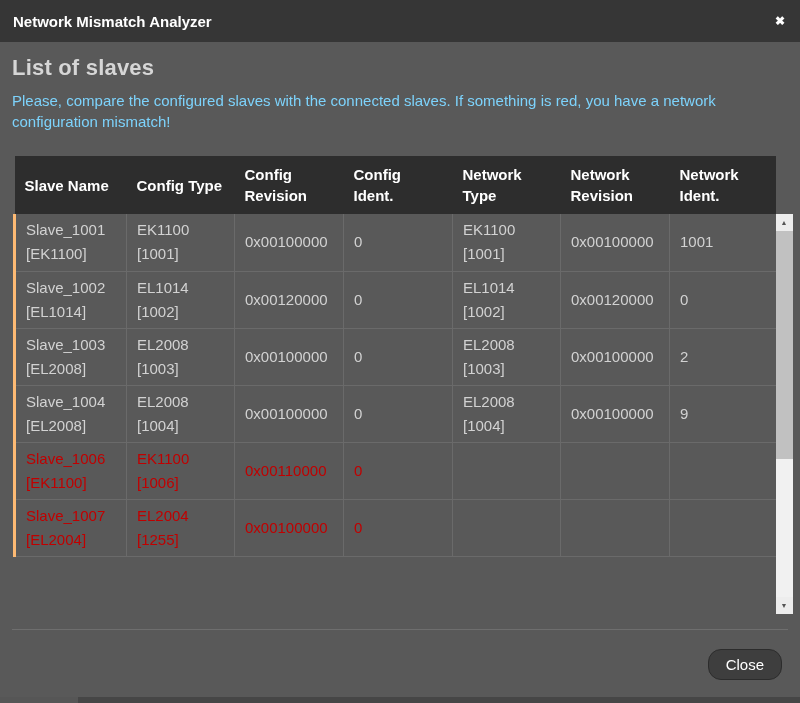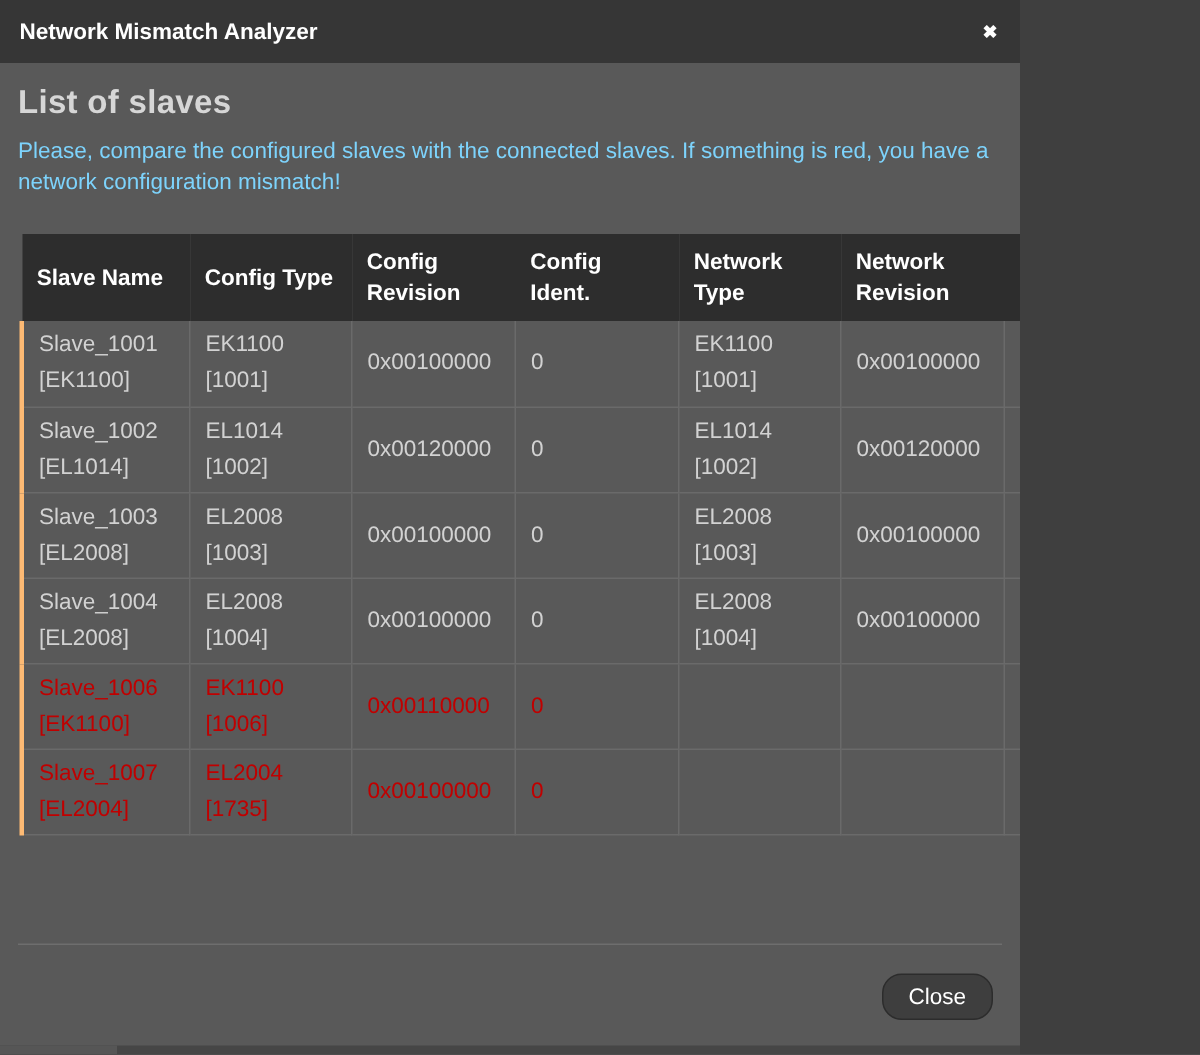"Network Mismatch Analyzer" .dialog { width: 680px -> 800px }
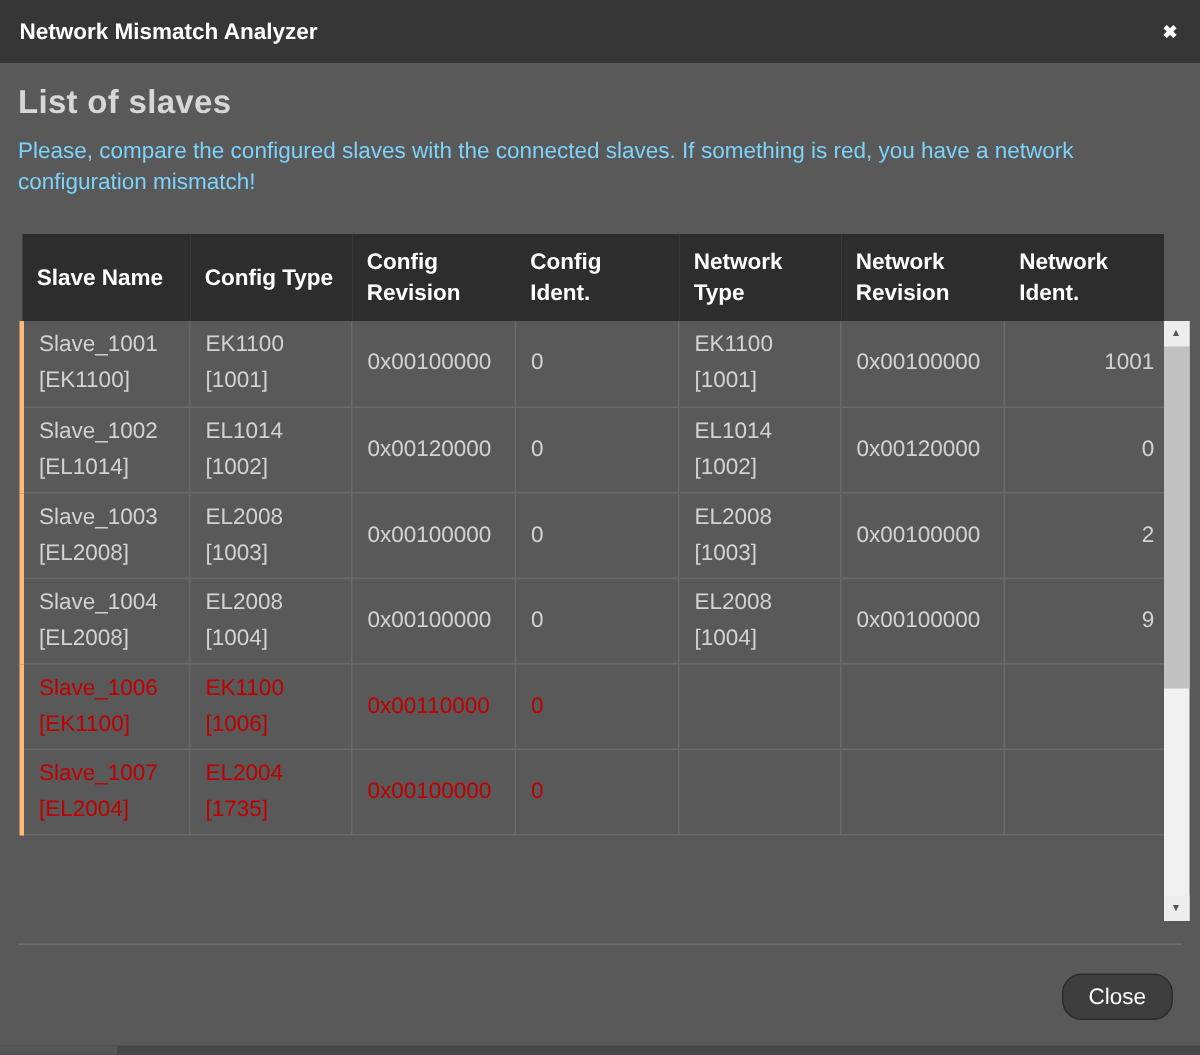"1001" .slave-table tbody td:last-child { text-align: right -> none }
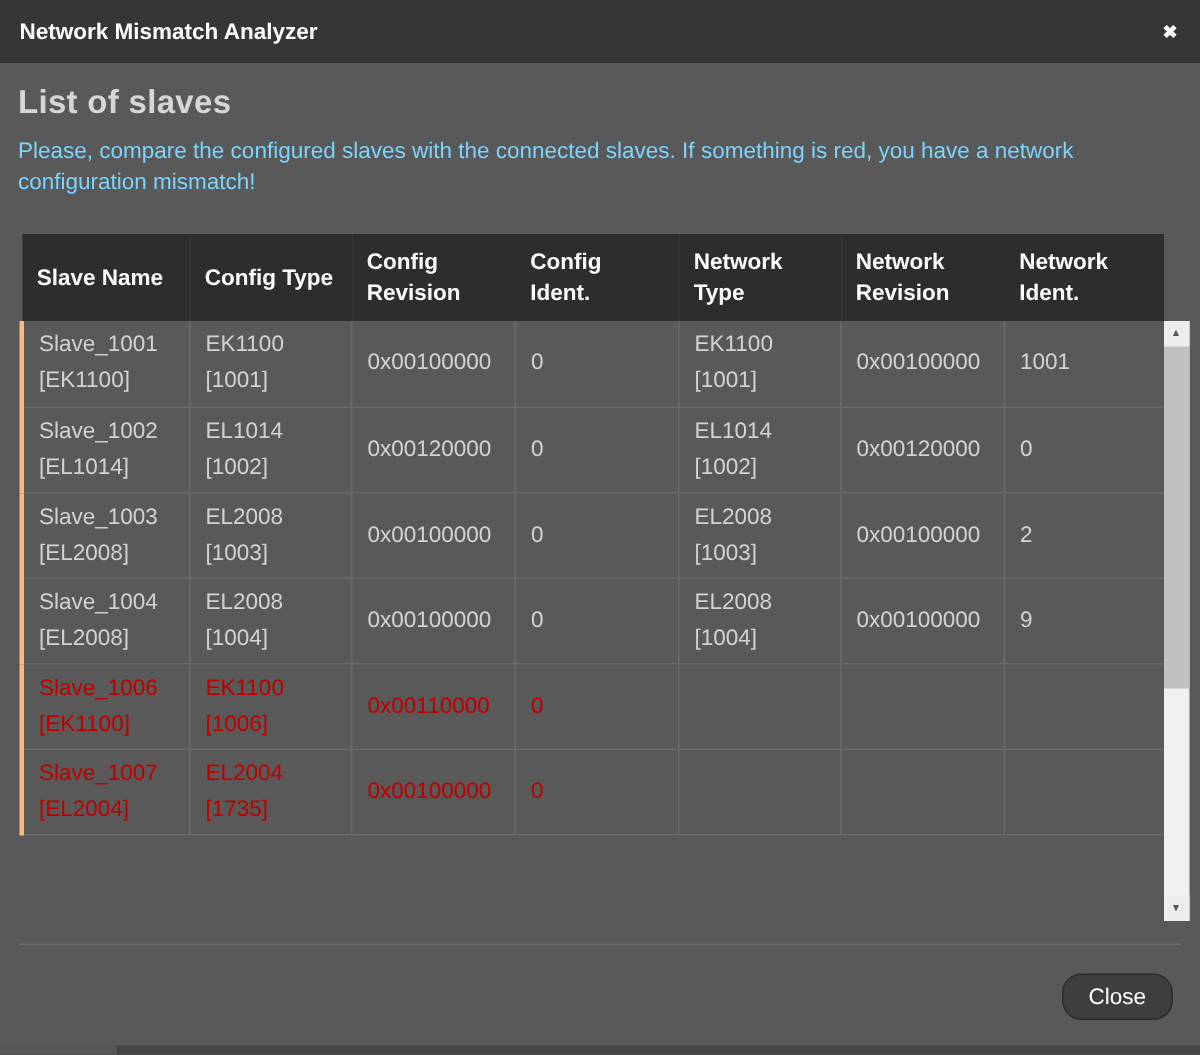"EL2004" td { text: 1735 -> 1255 }
